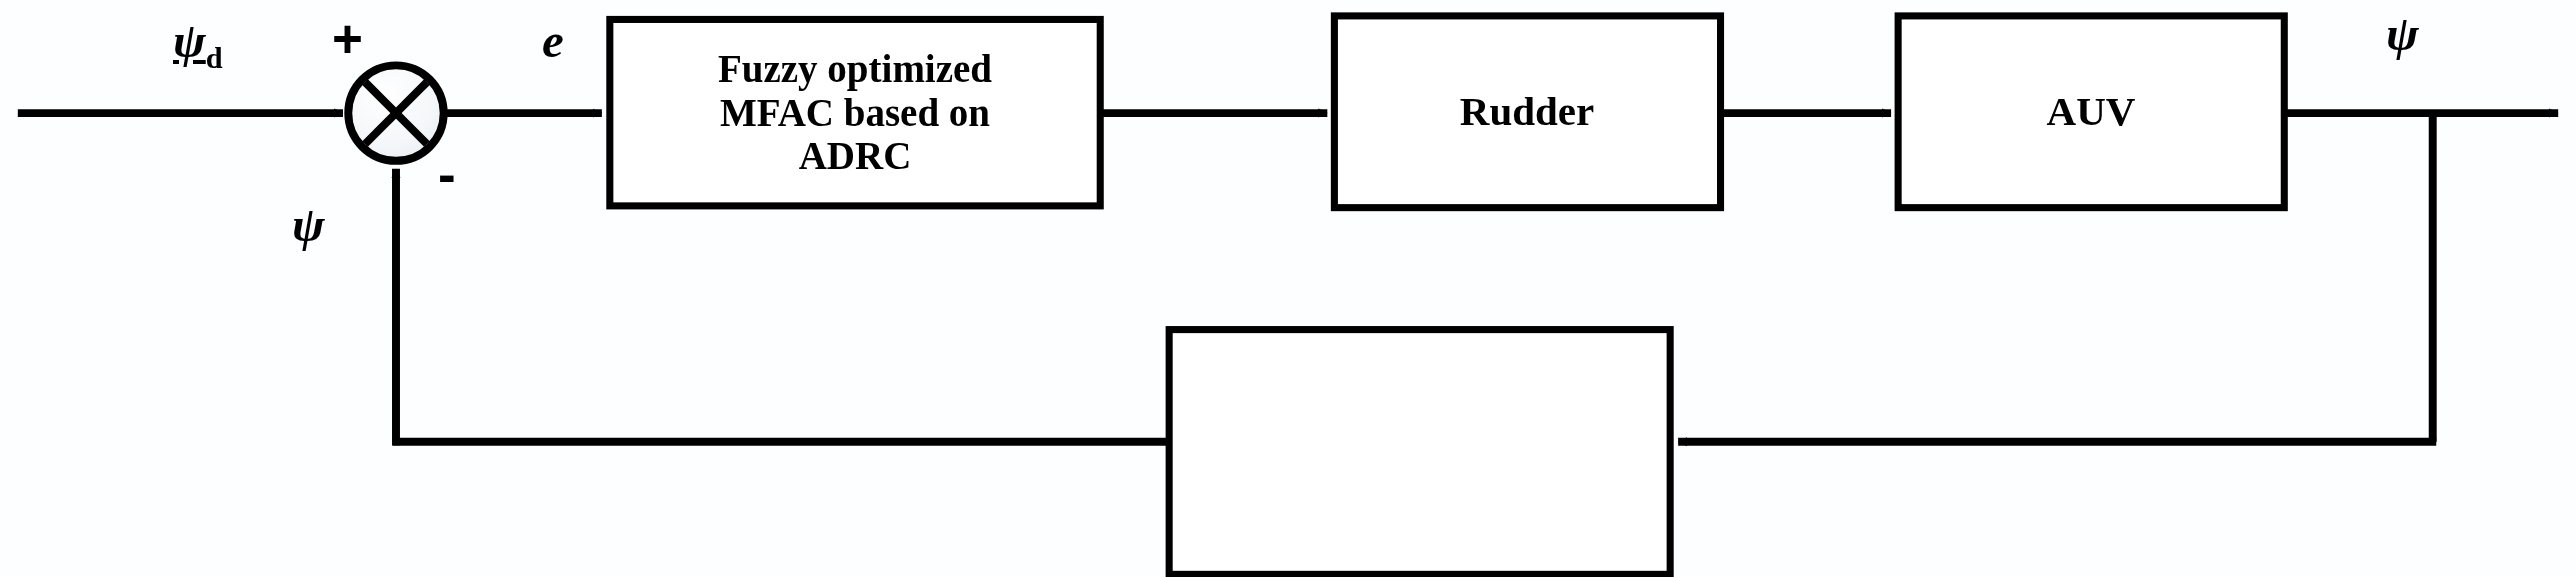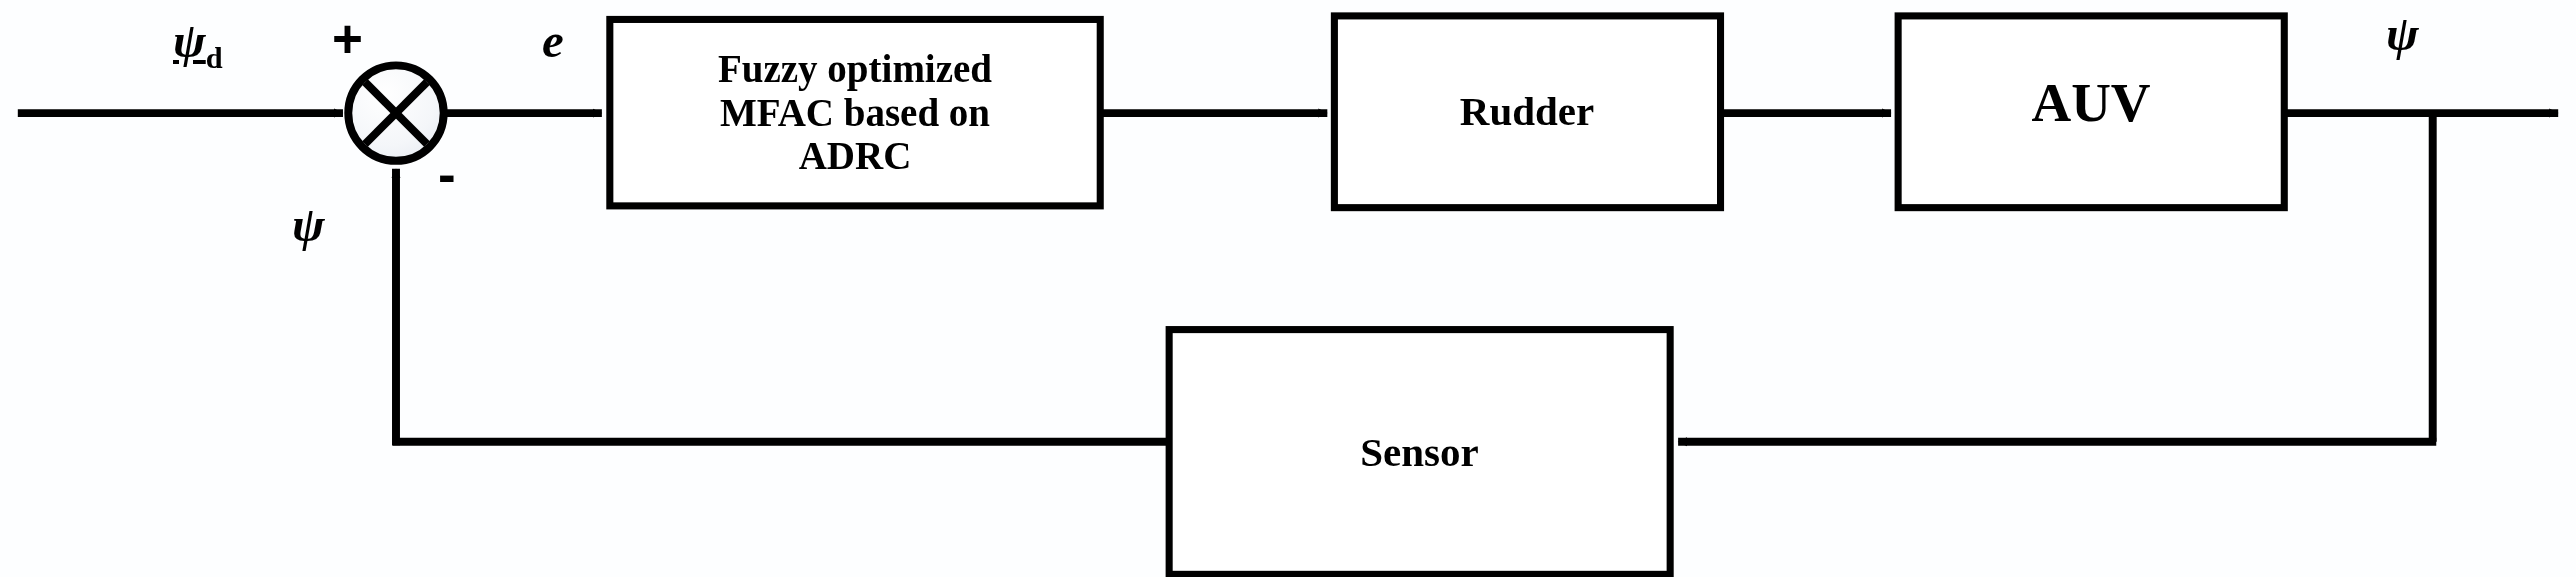"AUV" div.blk-label { font-size: 55px -> 41px; top: 7px -> 16px }
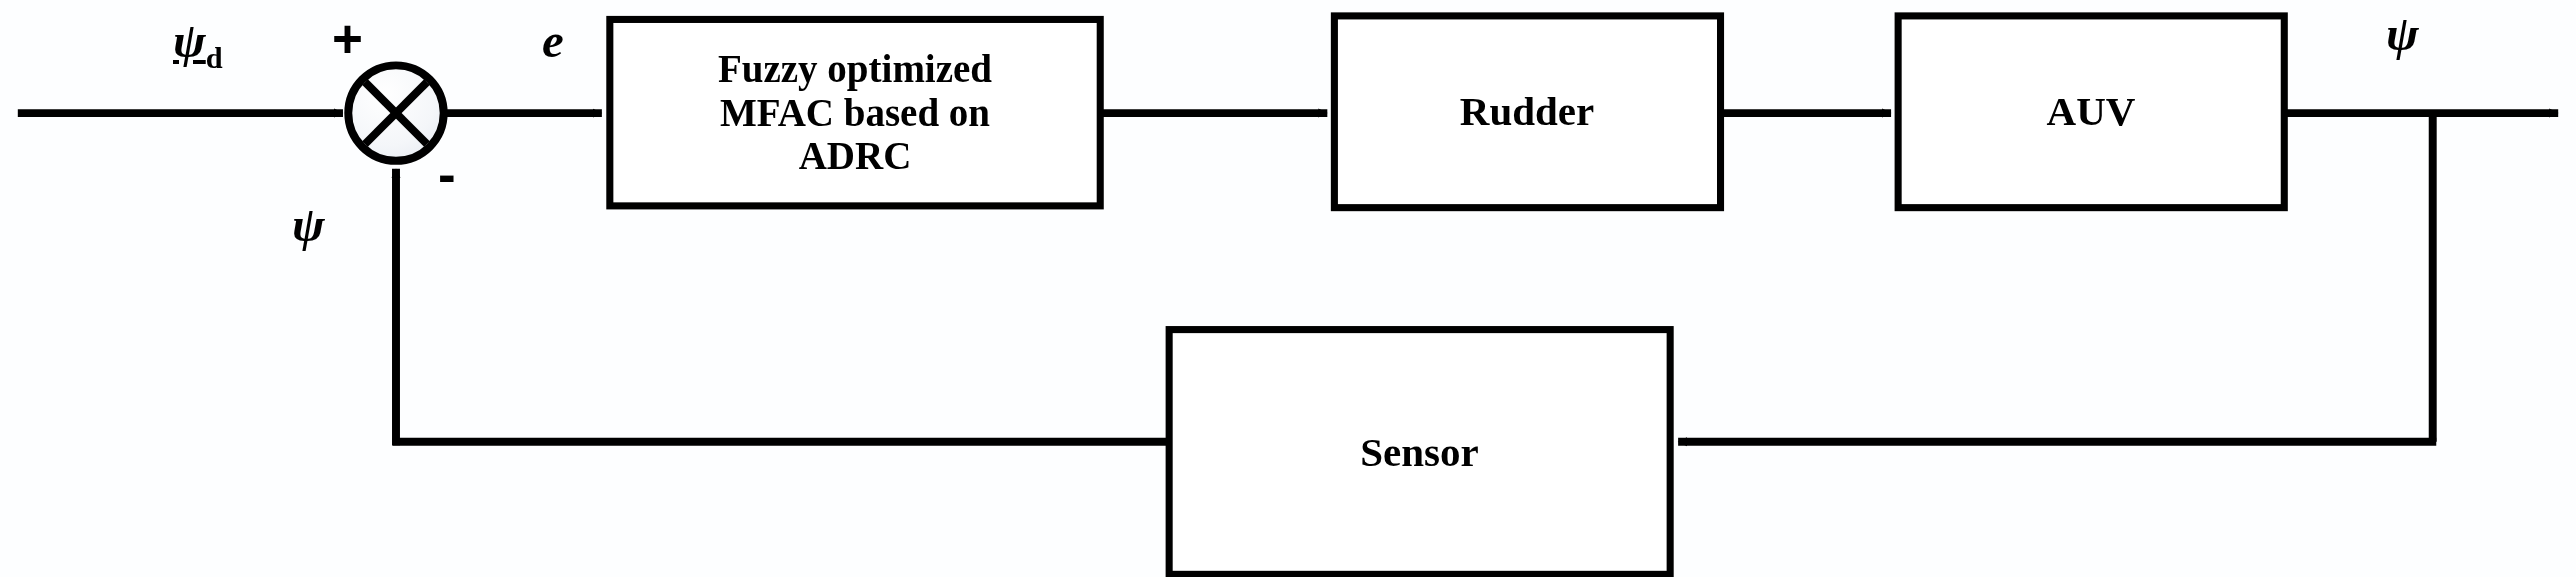"Sensor" div.blk-label { html: <div>Sensor</div> -> none }
